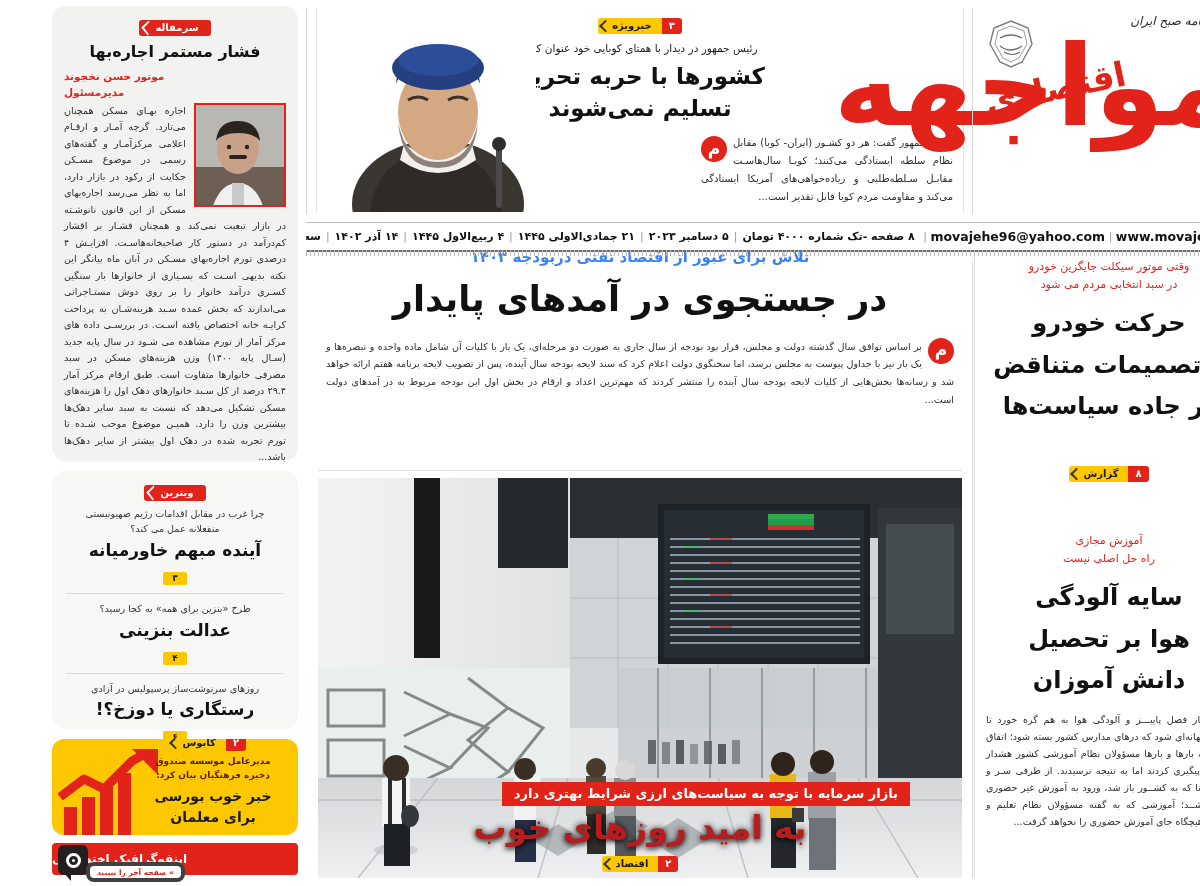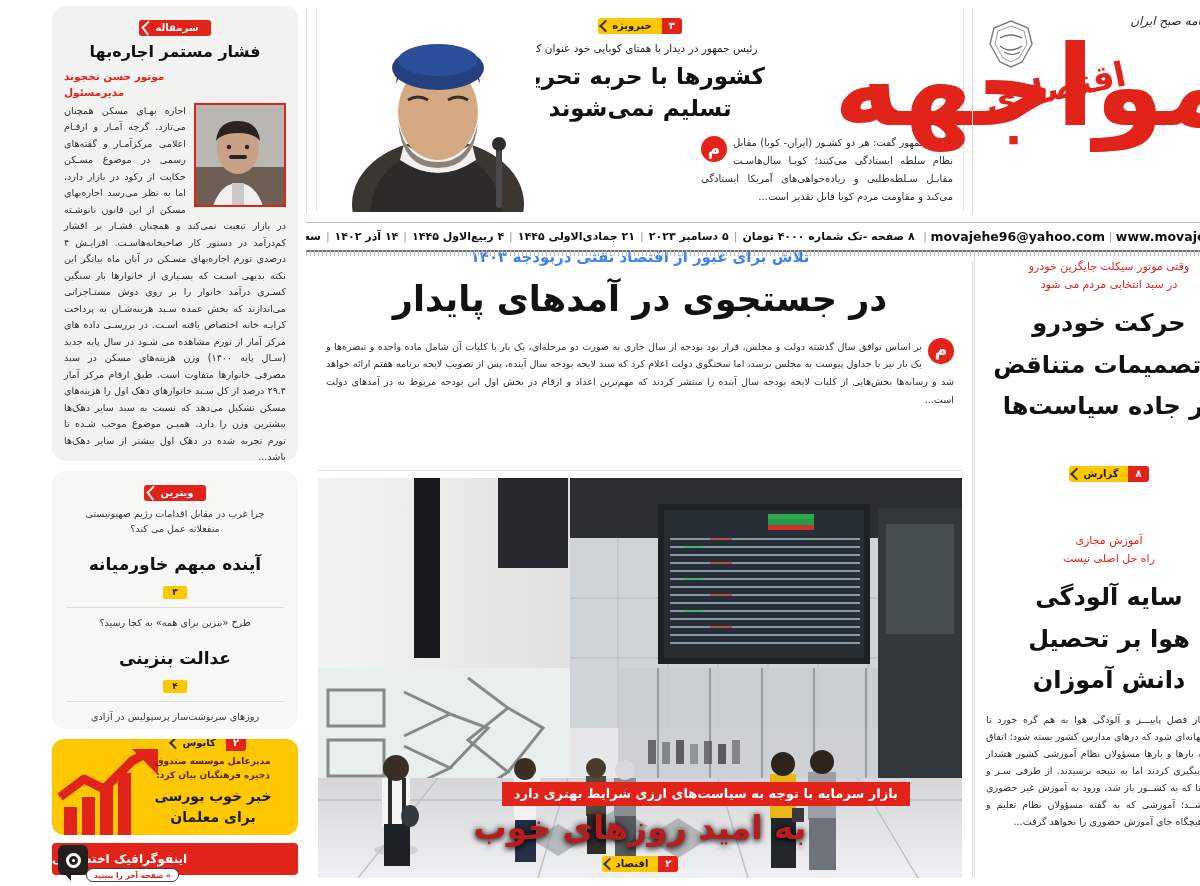"آینده مبهم خاورمیانه" .brief-title { margin-top: 17px -> 3px }
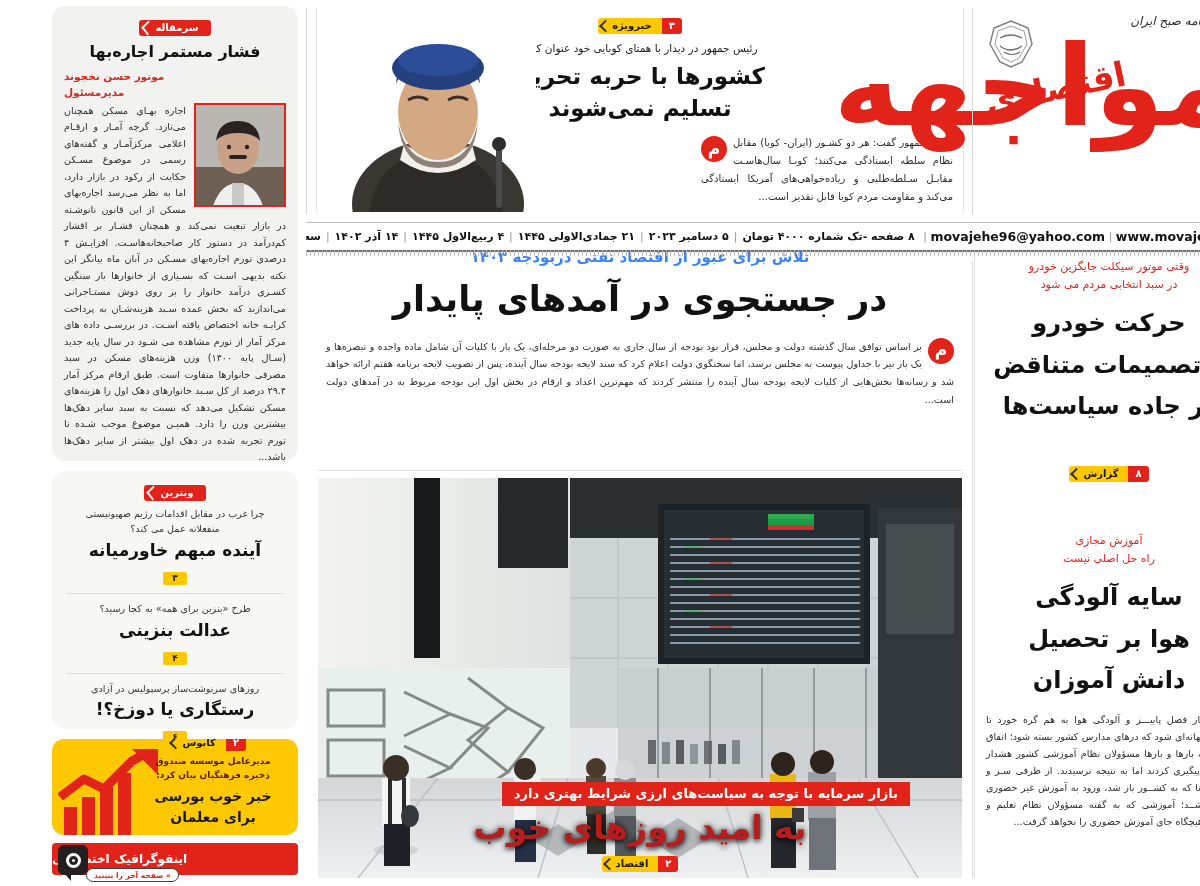"» صفحه آخر را ببینید" .ib-more { border: 1px solid #404040 -> 4px solid #404040 }
